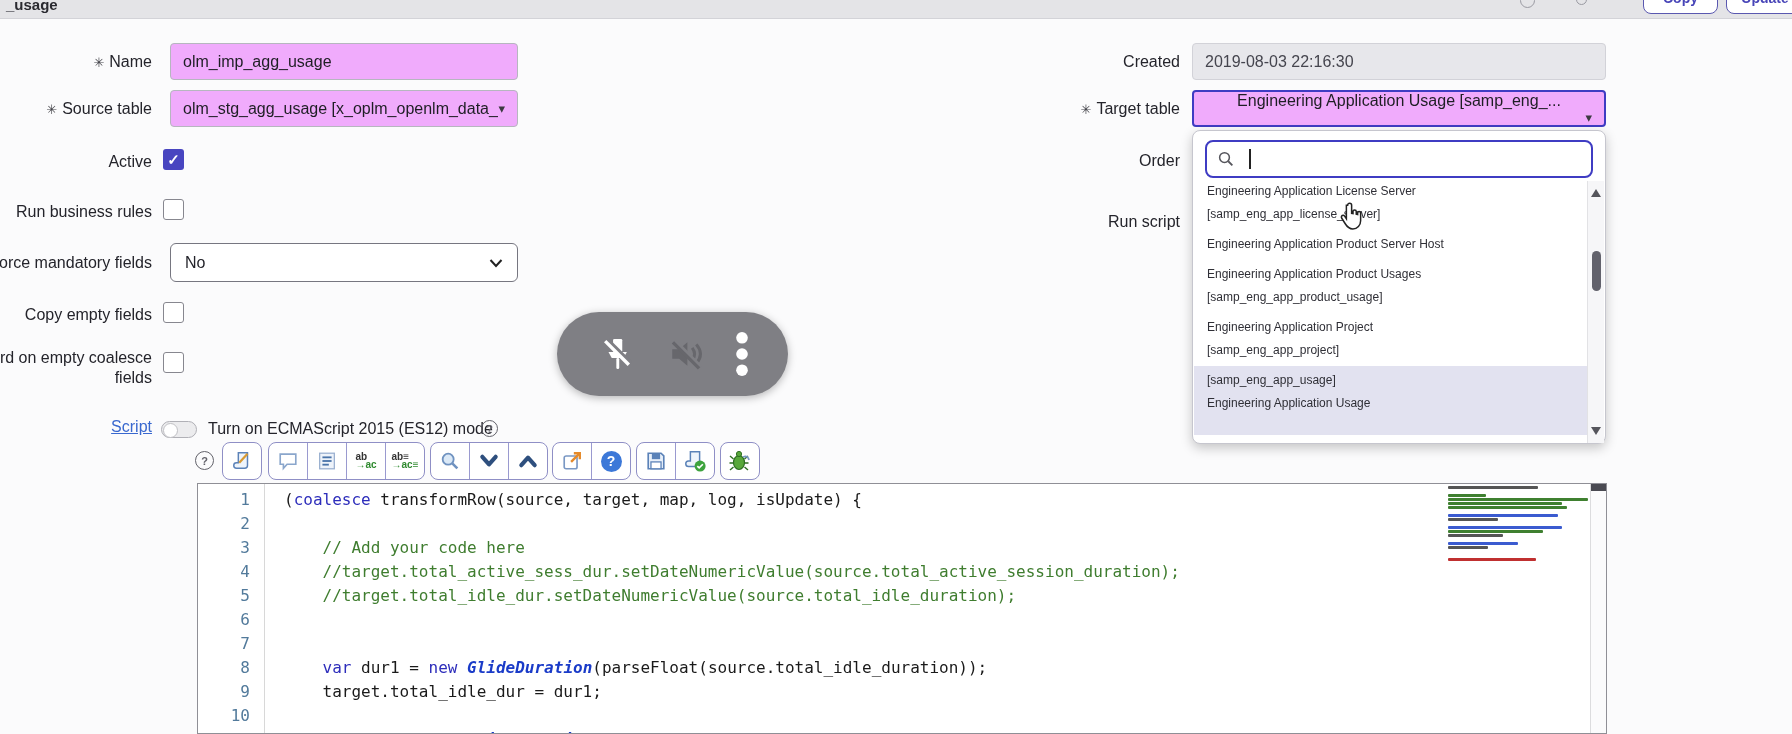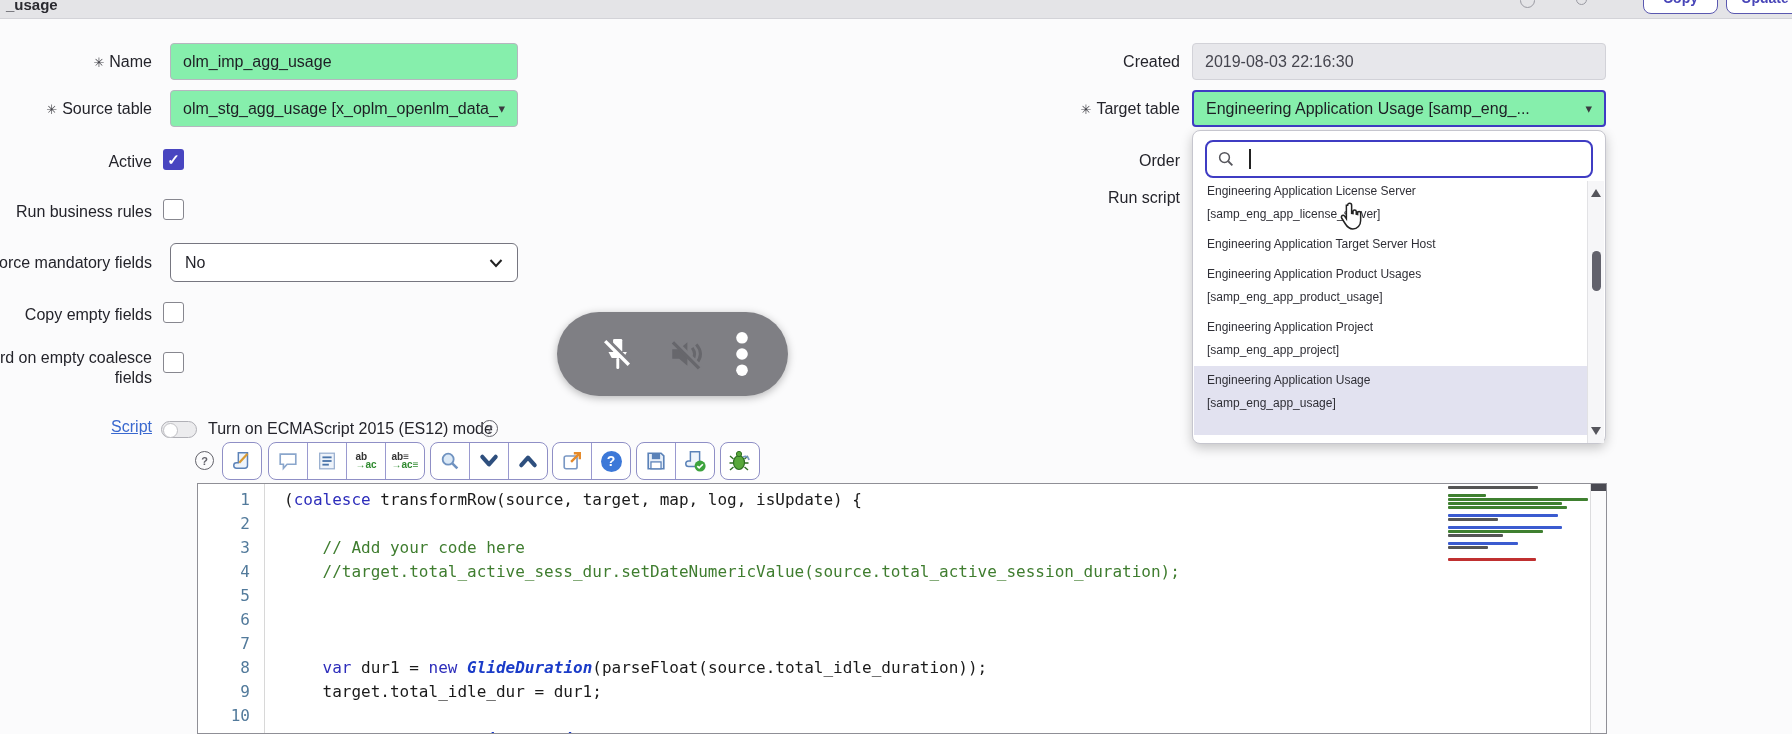"olm_imp_agg_usage" .fld { background: #86efac -> #f0abfc }
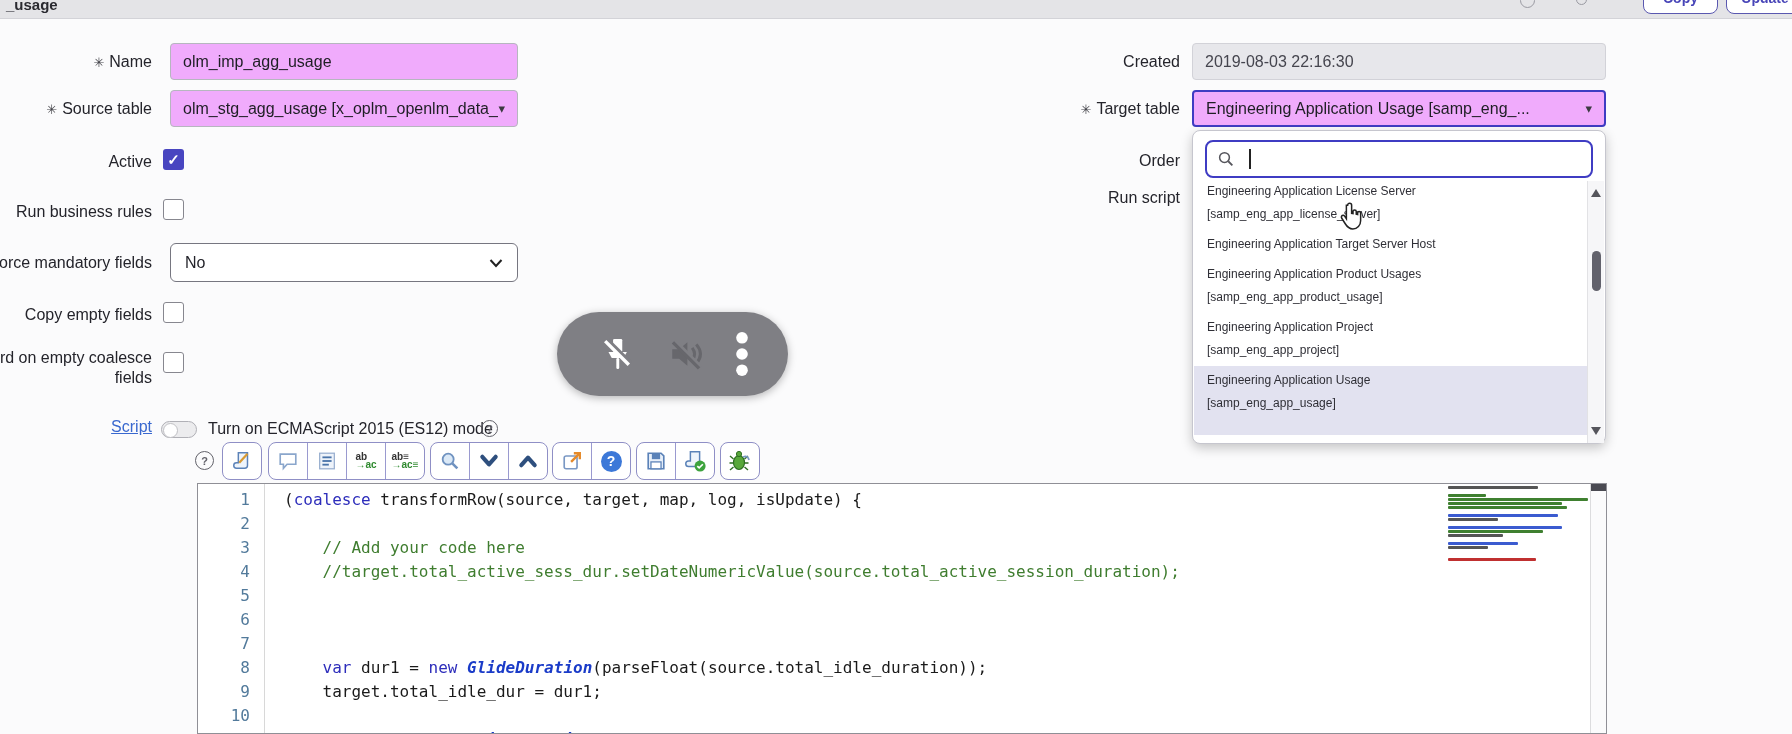"Engineering Application Usage [samp_eng_..." div.fld { flex-direction: none -> column }
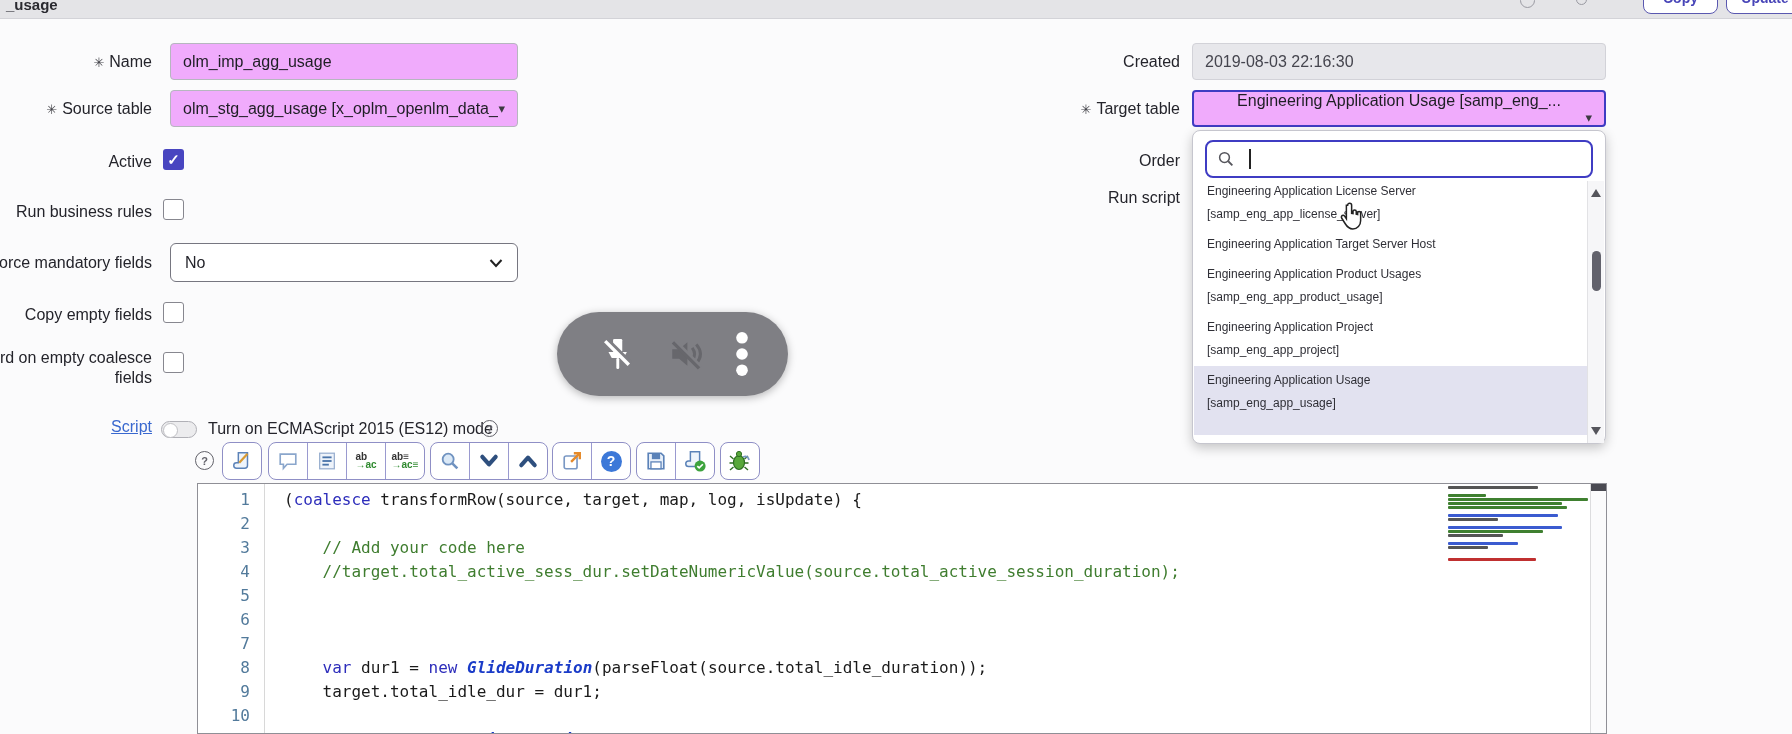"Run script" div.lbl { top: 188px -> 212px }
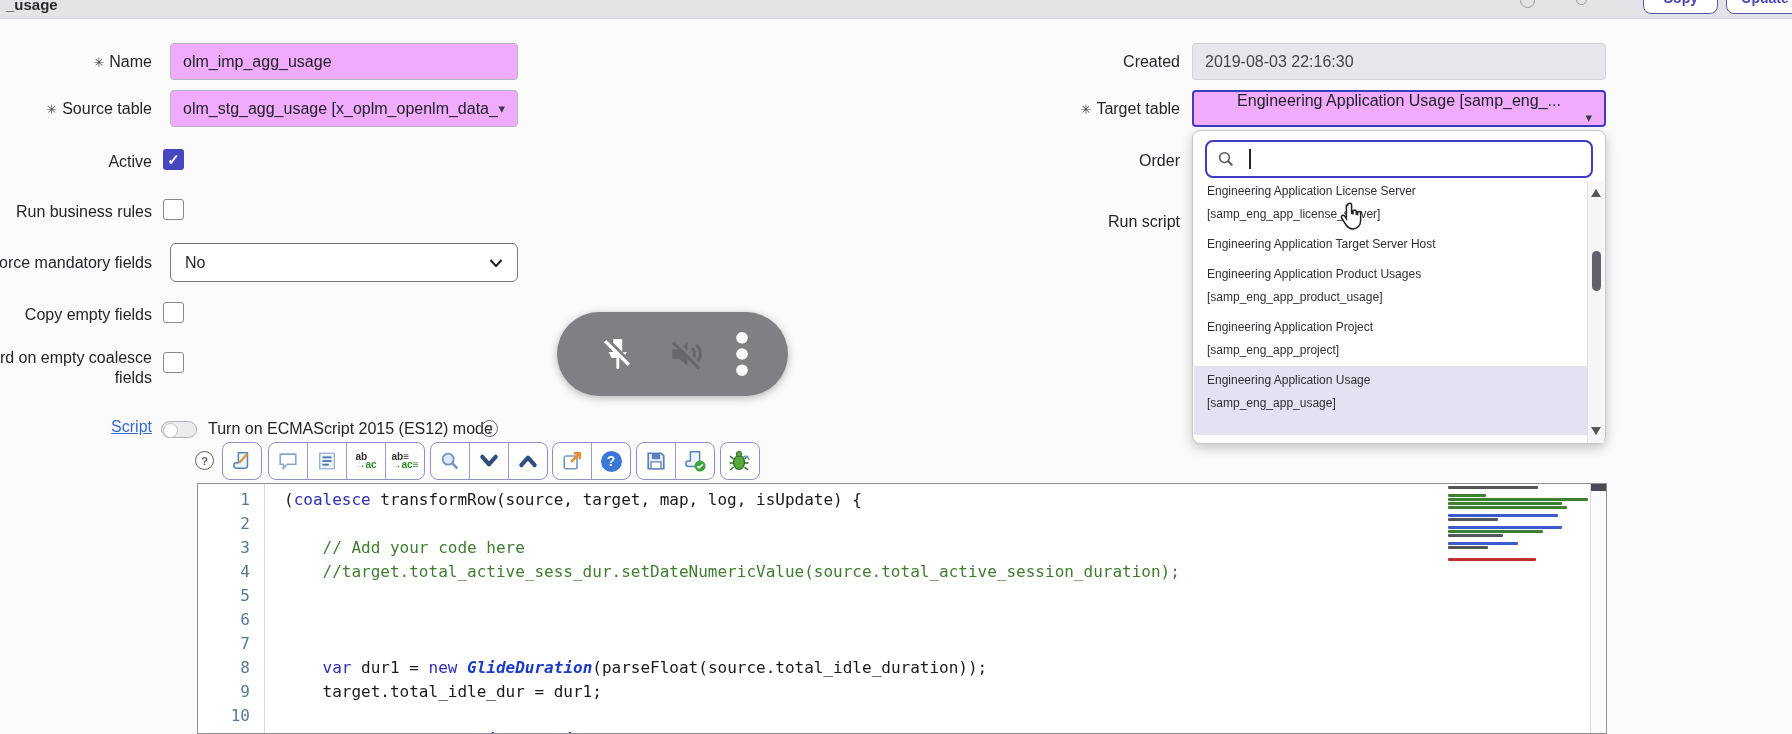"Engineering Application Target Server" div { text: Target -> Product }
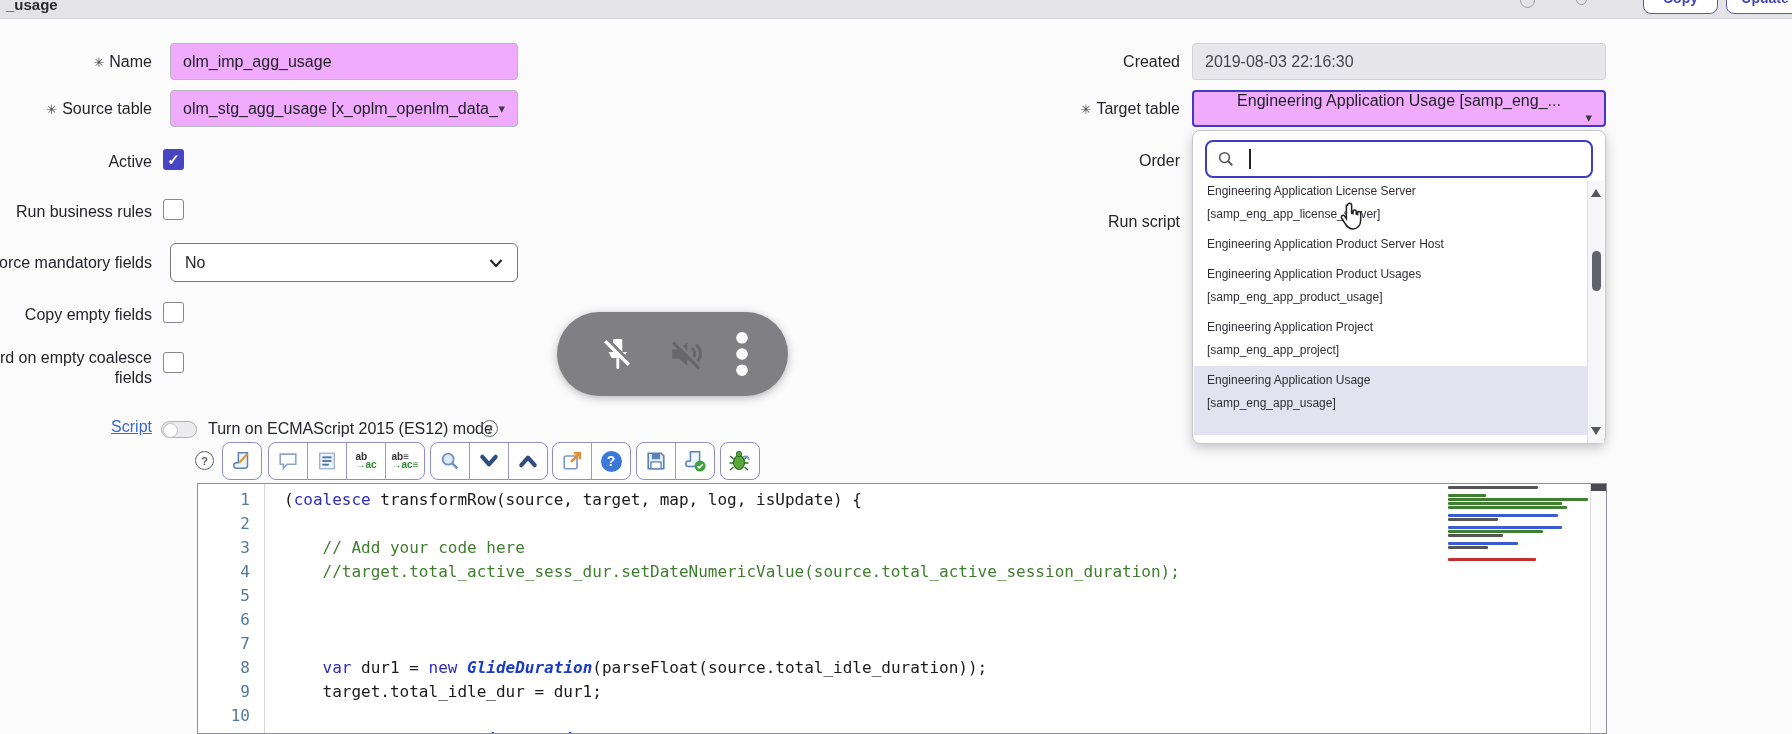"Engineering Application Usage" div { order: before "[samp_eng_app_usage]" -> after "[samp_eng_app_usage]" }
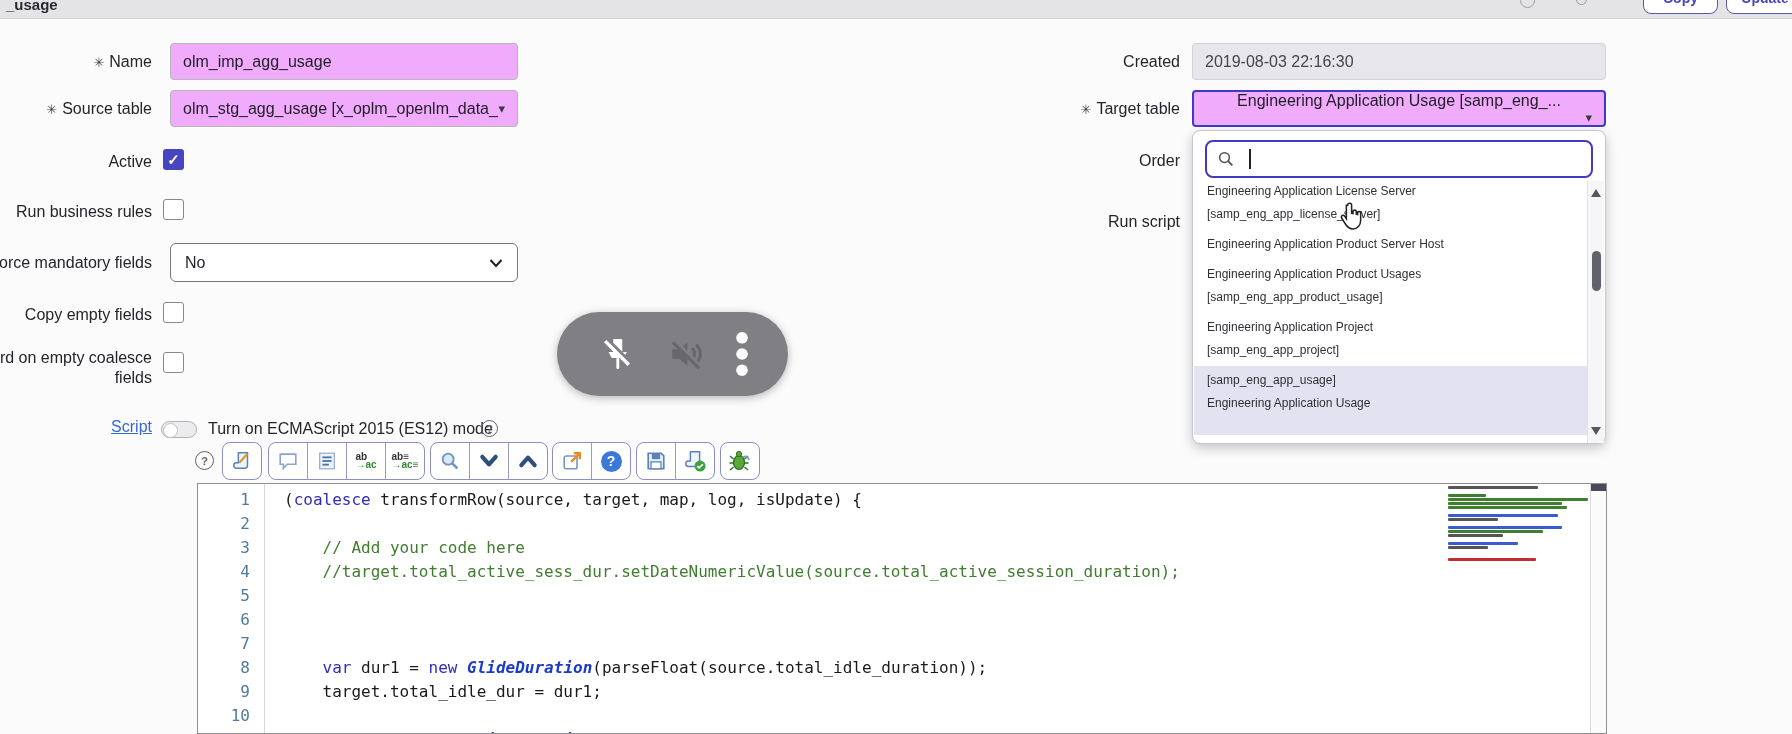"//target.total_idle_dur.setDateNumericVa" div.ct { html: none -> <div><span> //target.total_idle_dur.setDateNumericValue(source.total_idle_duration);</span></div> }
